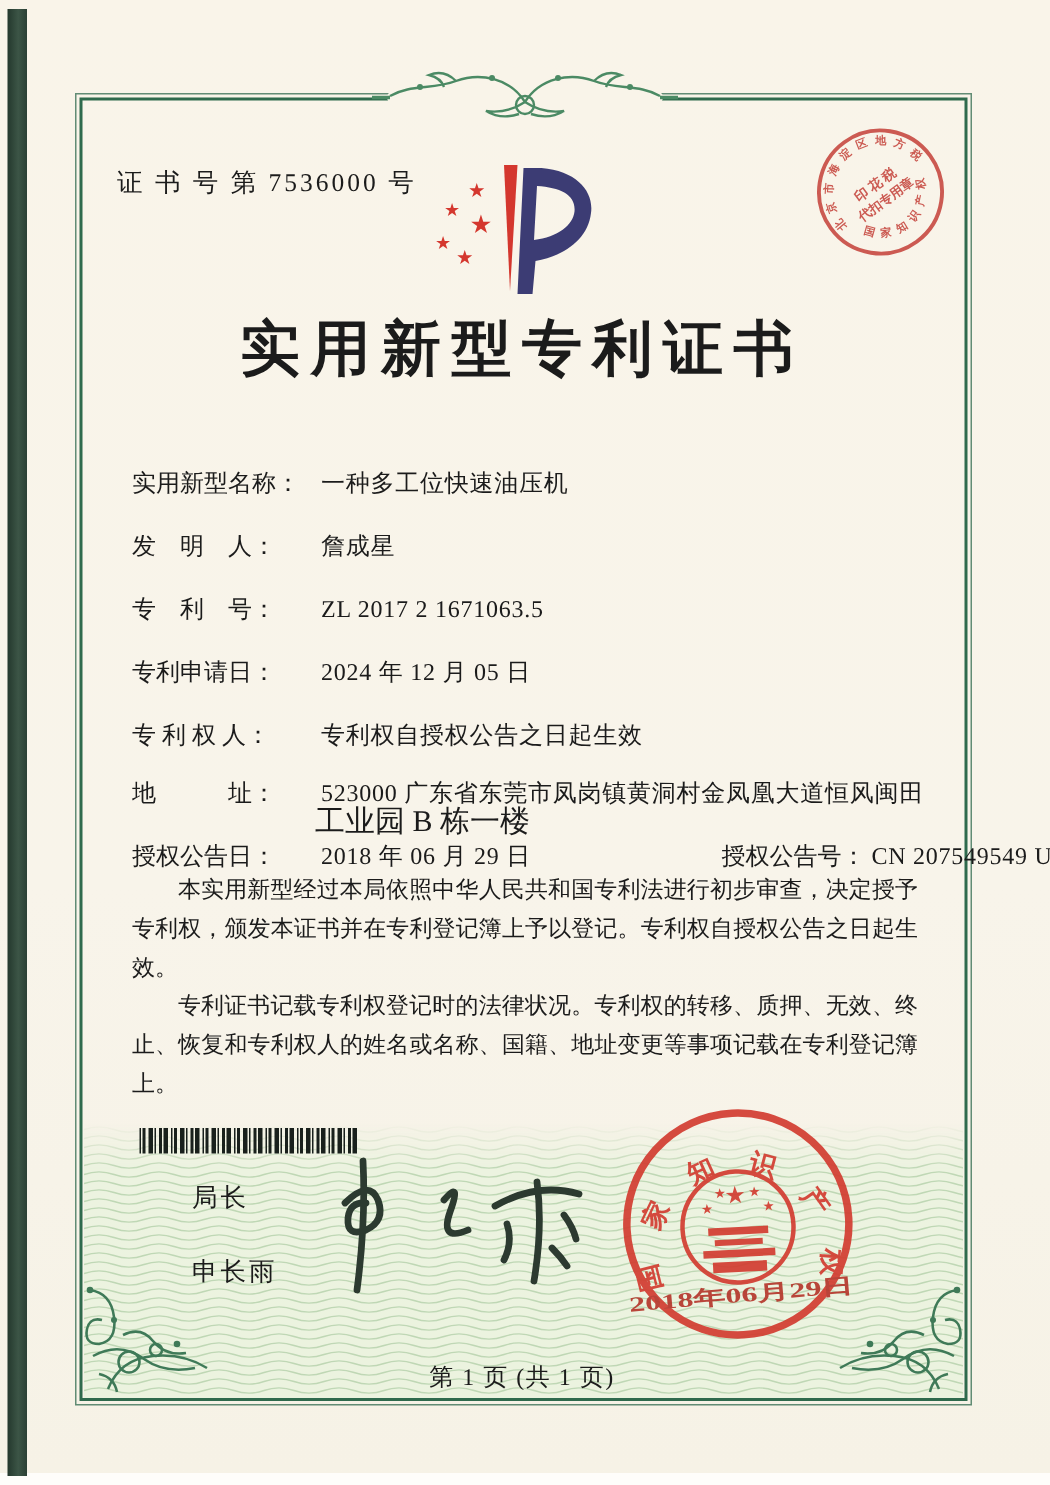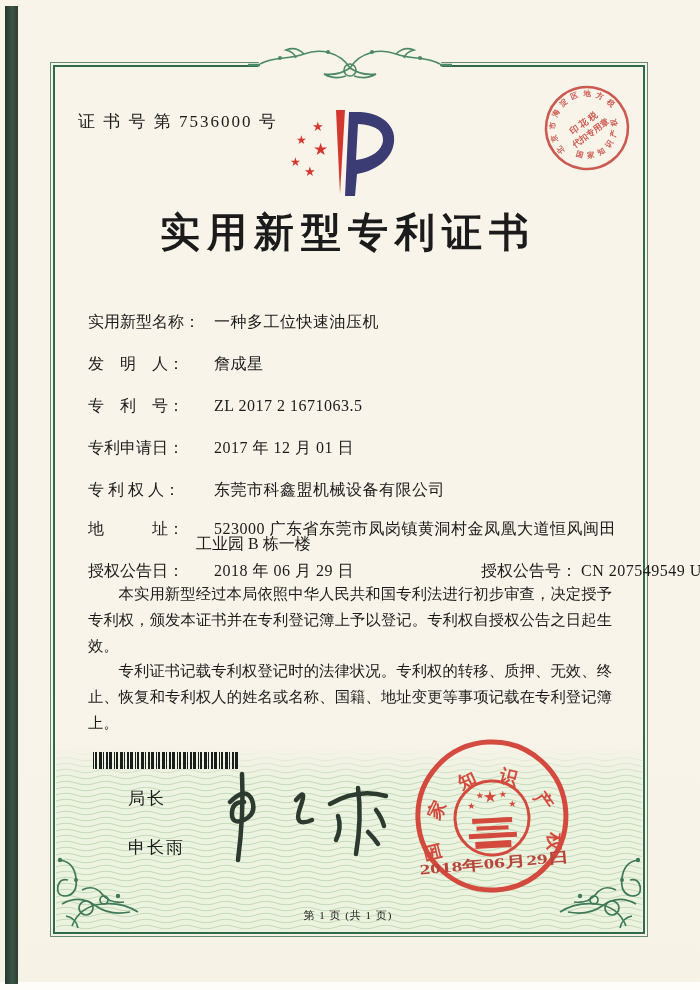"2017 年 12 月 01" span.val { text: 2017 年 12 月 01 -> 2024 年 12 月 05 }
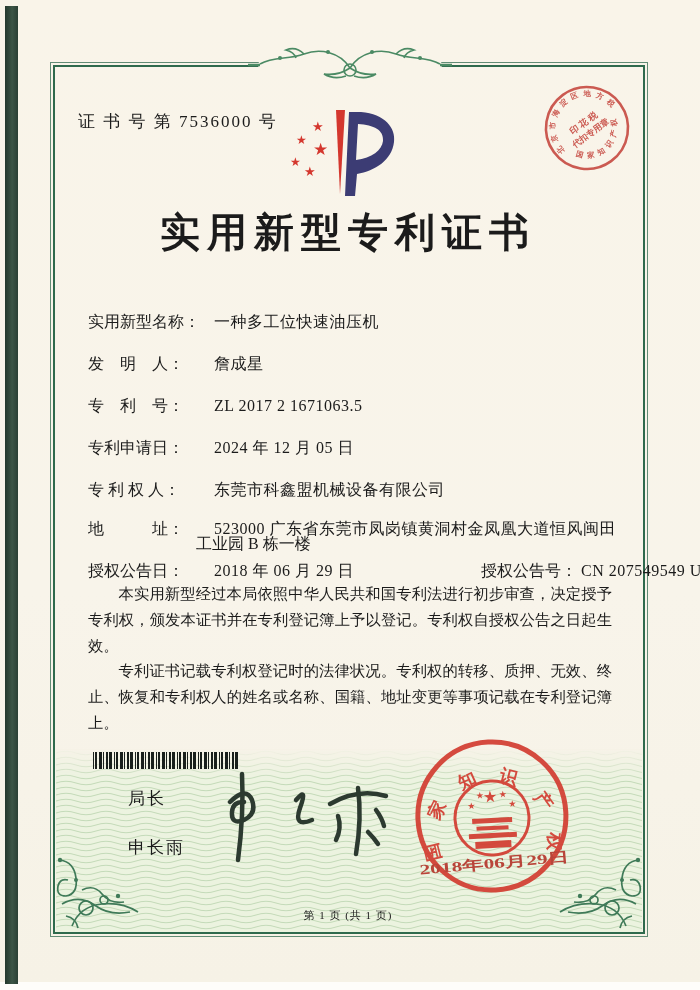"东莞市科鑫盟机械设备有限公司" span.val { text: 东莞市科鑫盟机械设备有限公司 -> 专利权自授权公告之日起生效 }
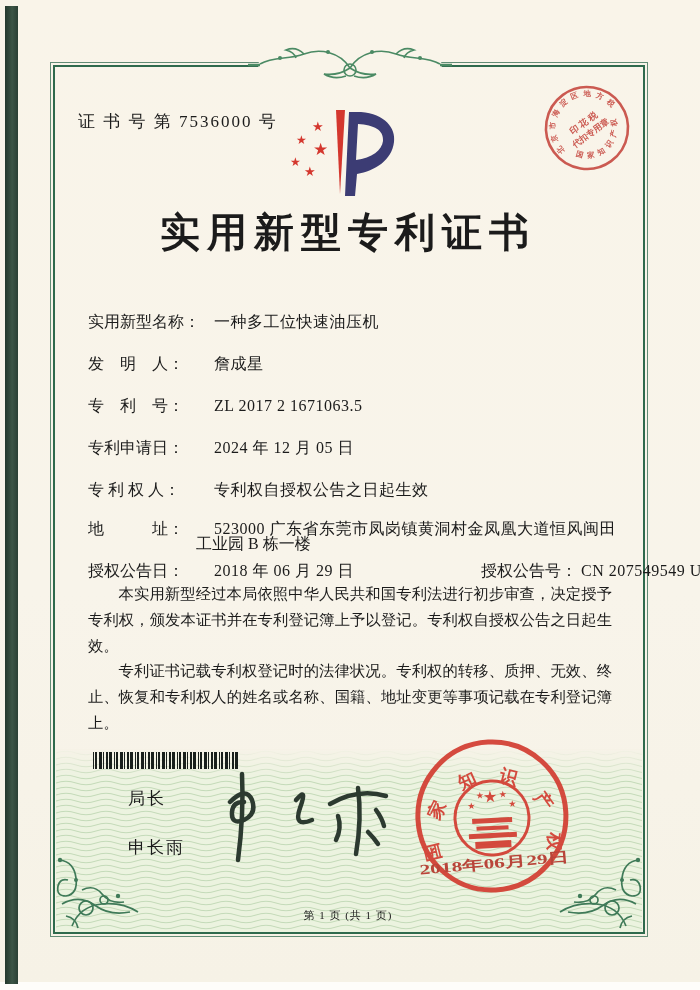"工业园 B 栋一楼" .addr2 { font-size: 16px -> 20px; left: 196px -> 210px }
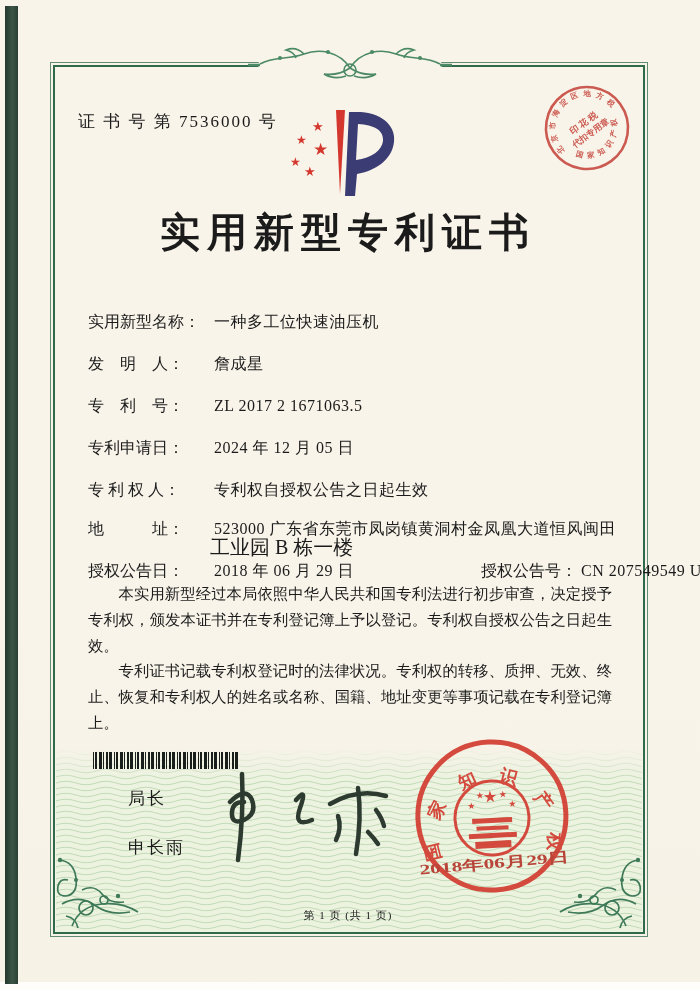"第 1 页 (共 1" .footer { font-size: 11px -> 16px }
